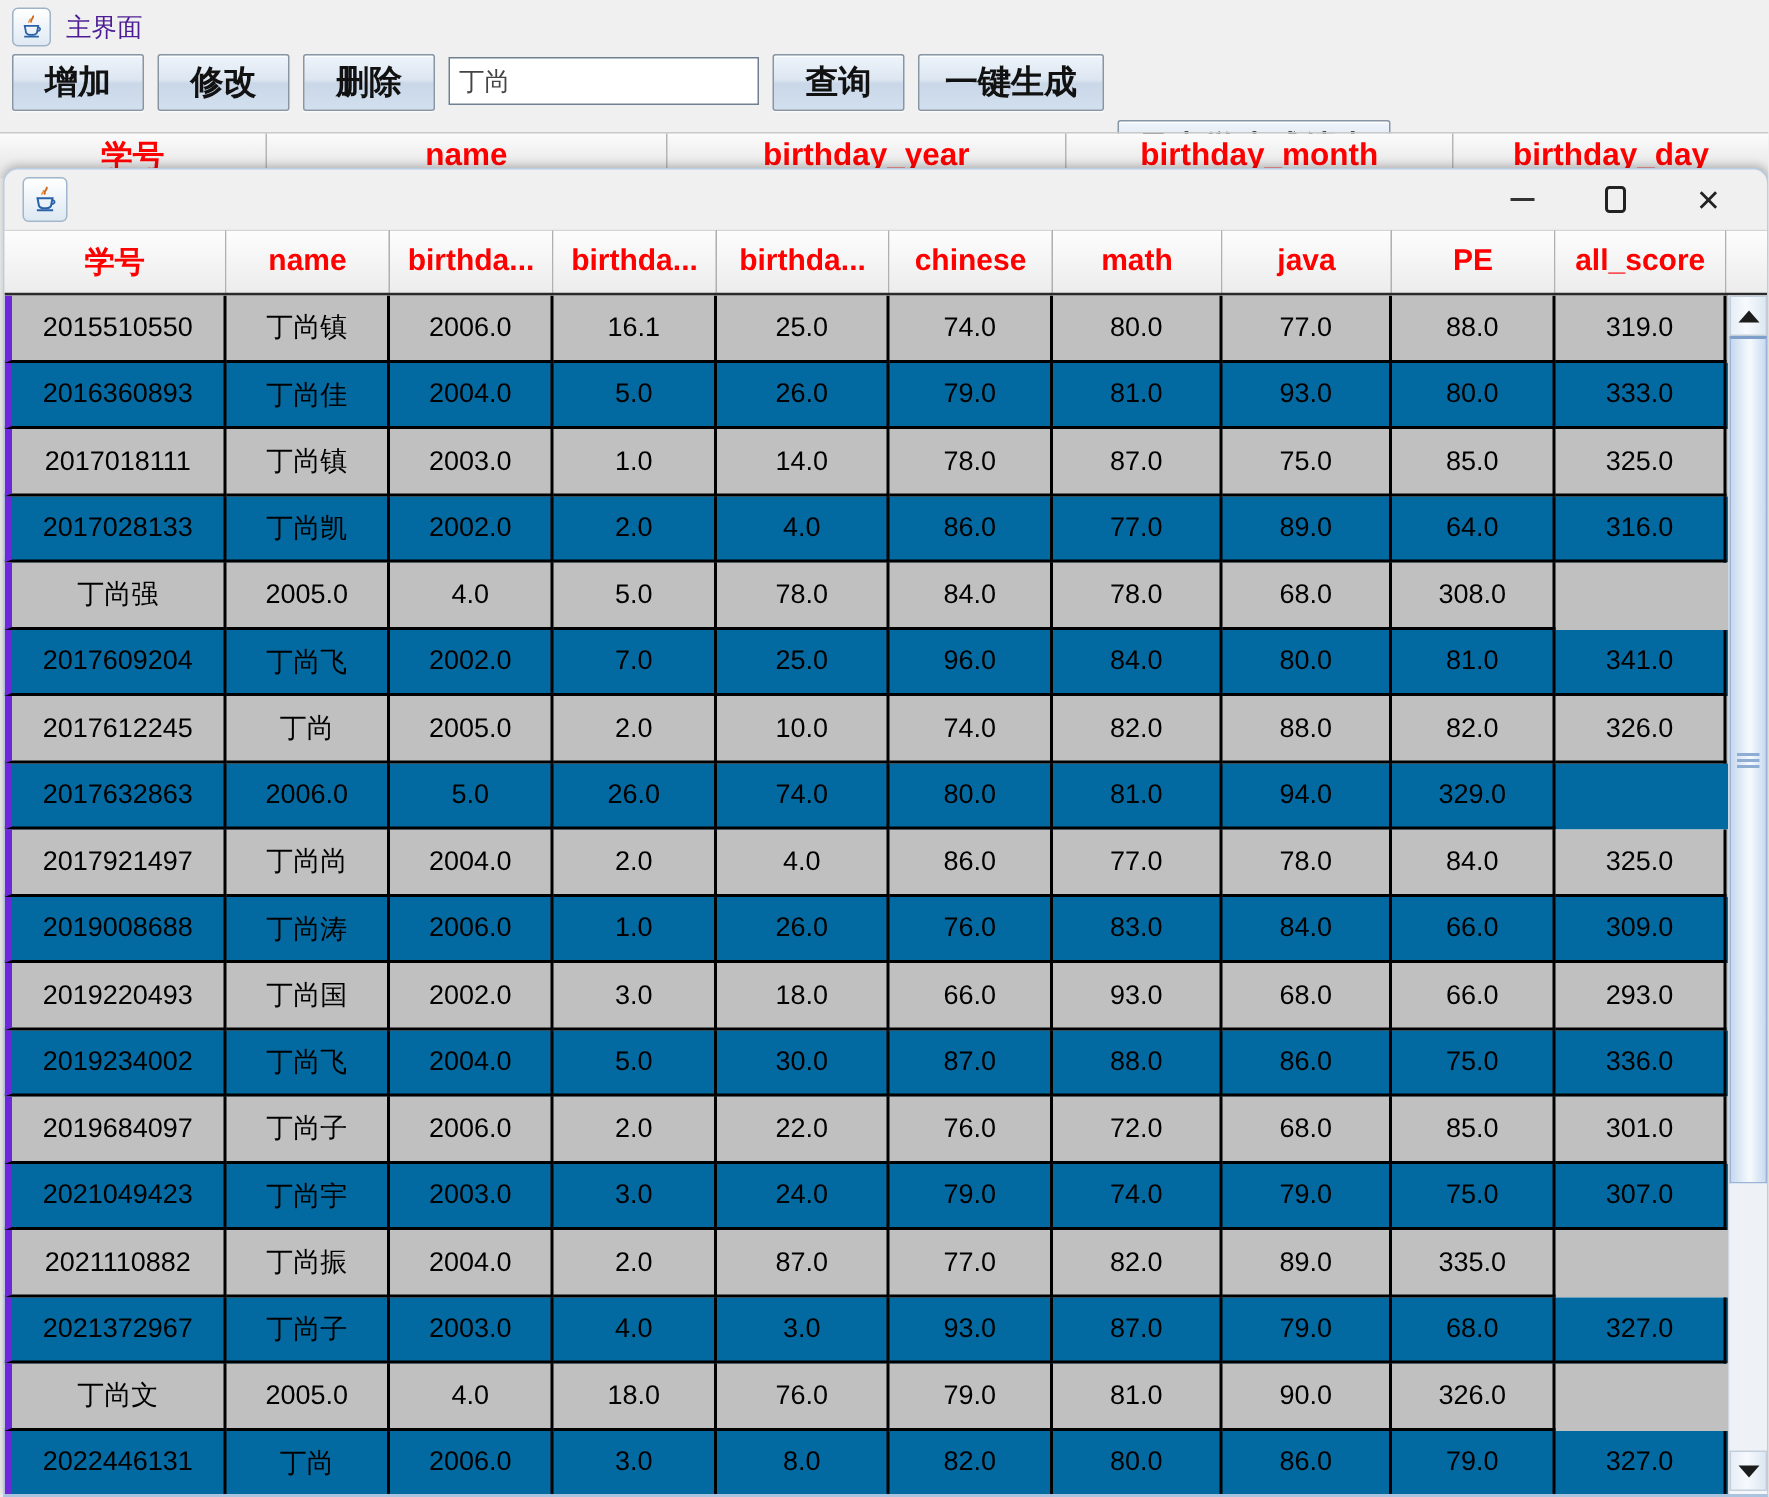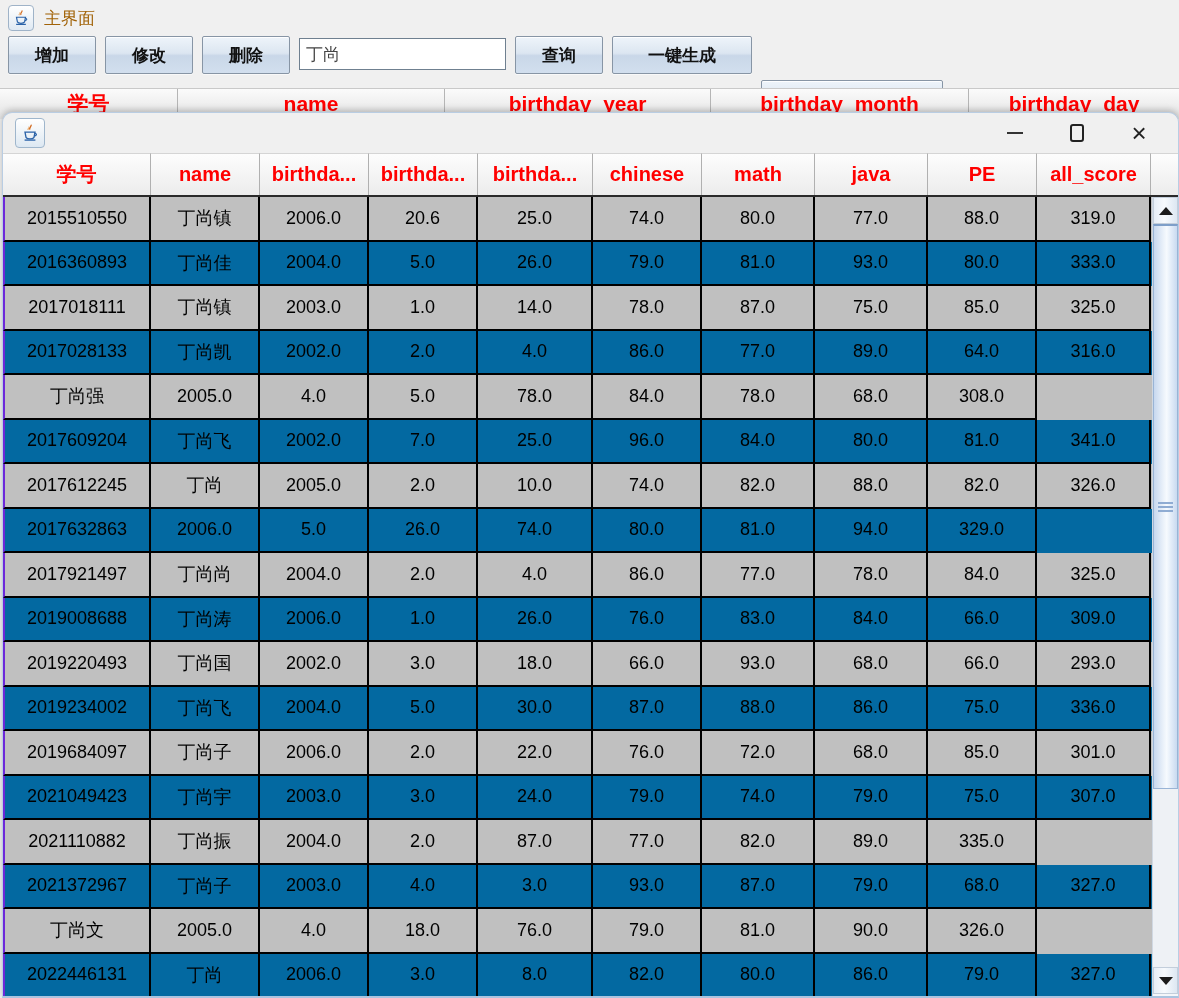"主界面" .main-title { color: #a16207 -> #4c1d95 }
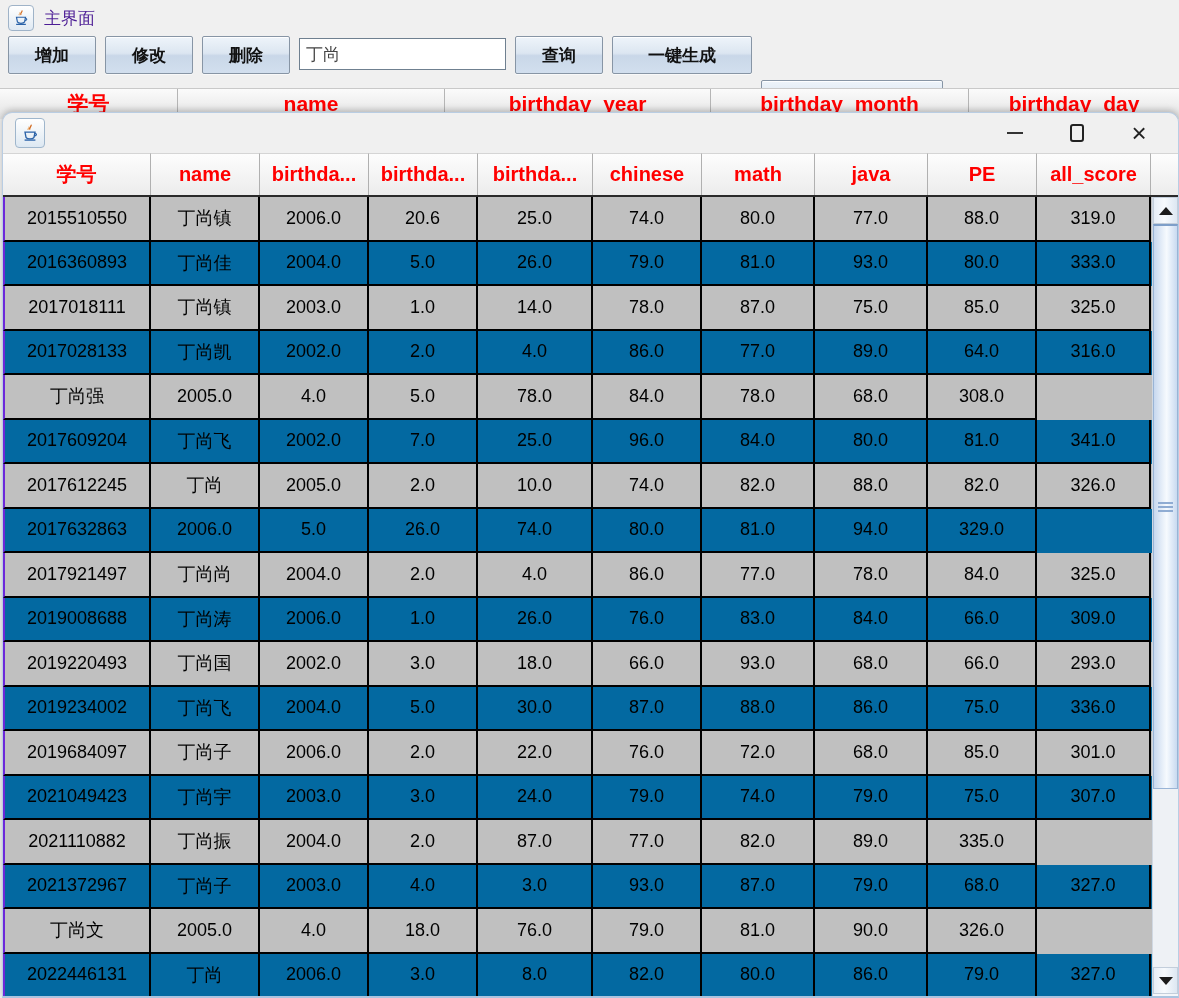"增加" .btn { font-size: 17px -> 22px }
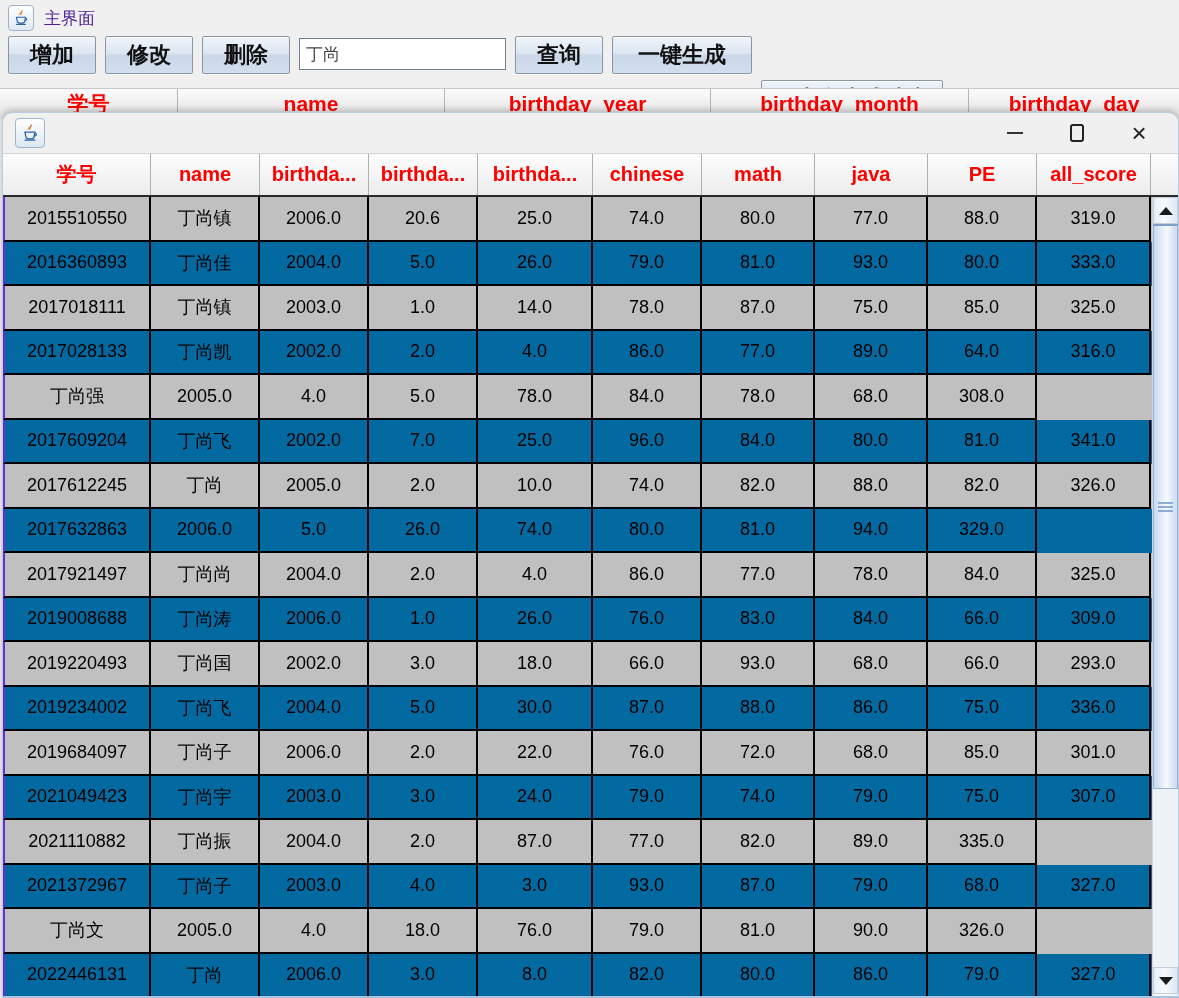"一键生成" .btn-md { width: 140px -> 124px }
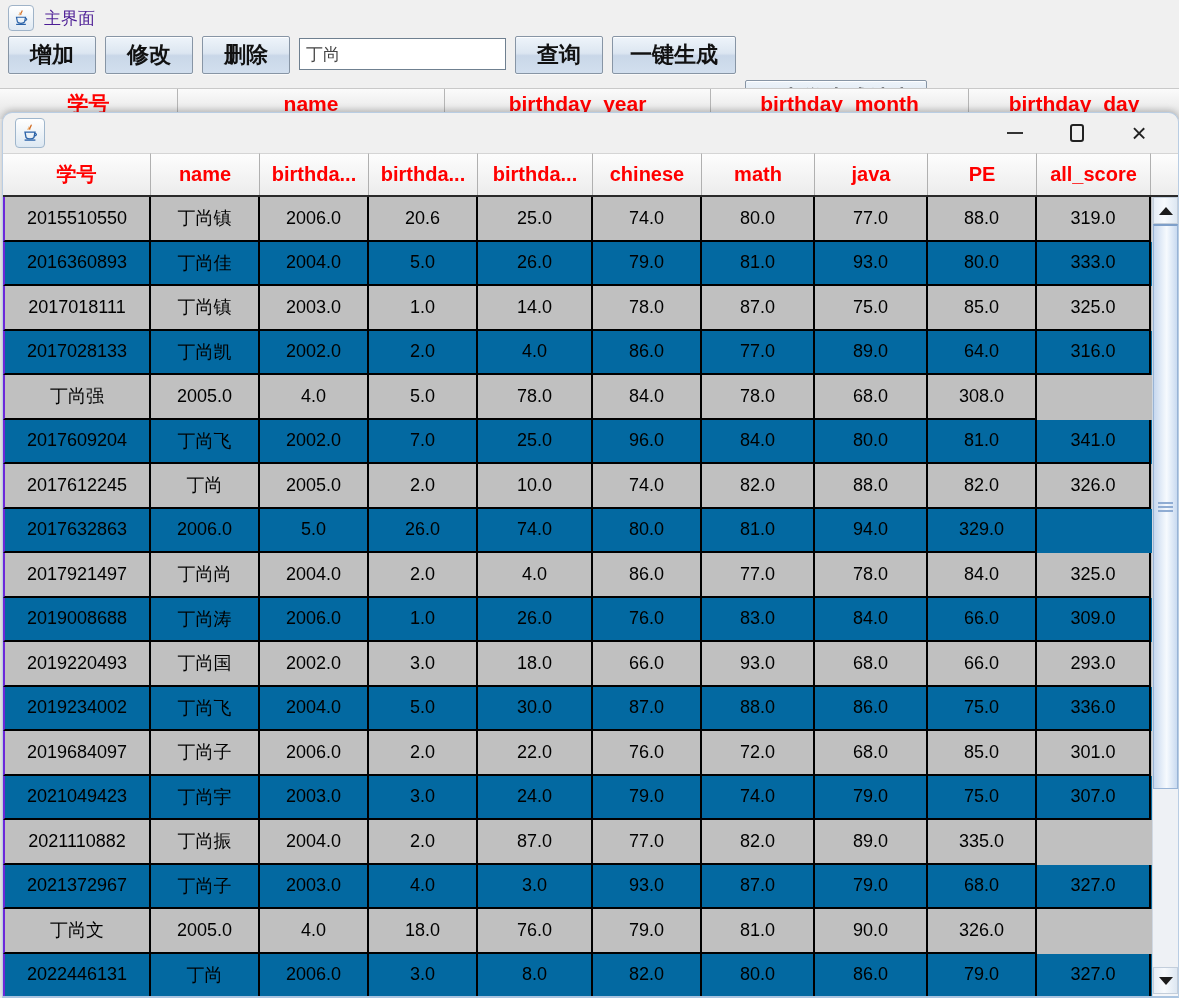"2015510550" .td:first-child { border-left: 2px solid #6d28d9 -> 5px solid #6d28d9 }
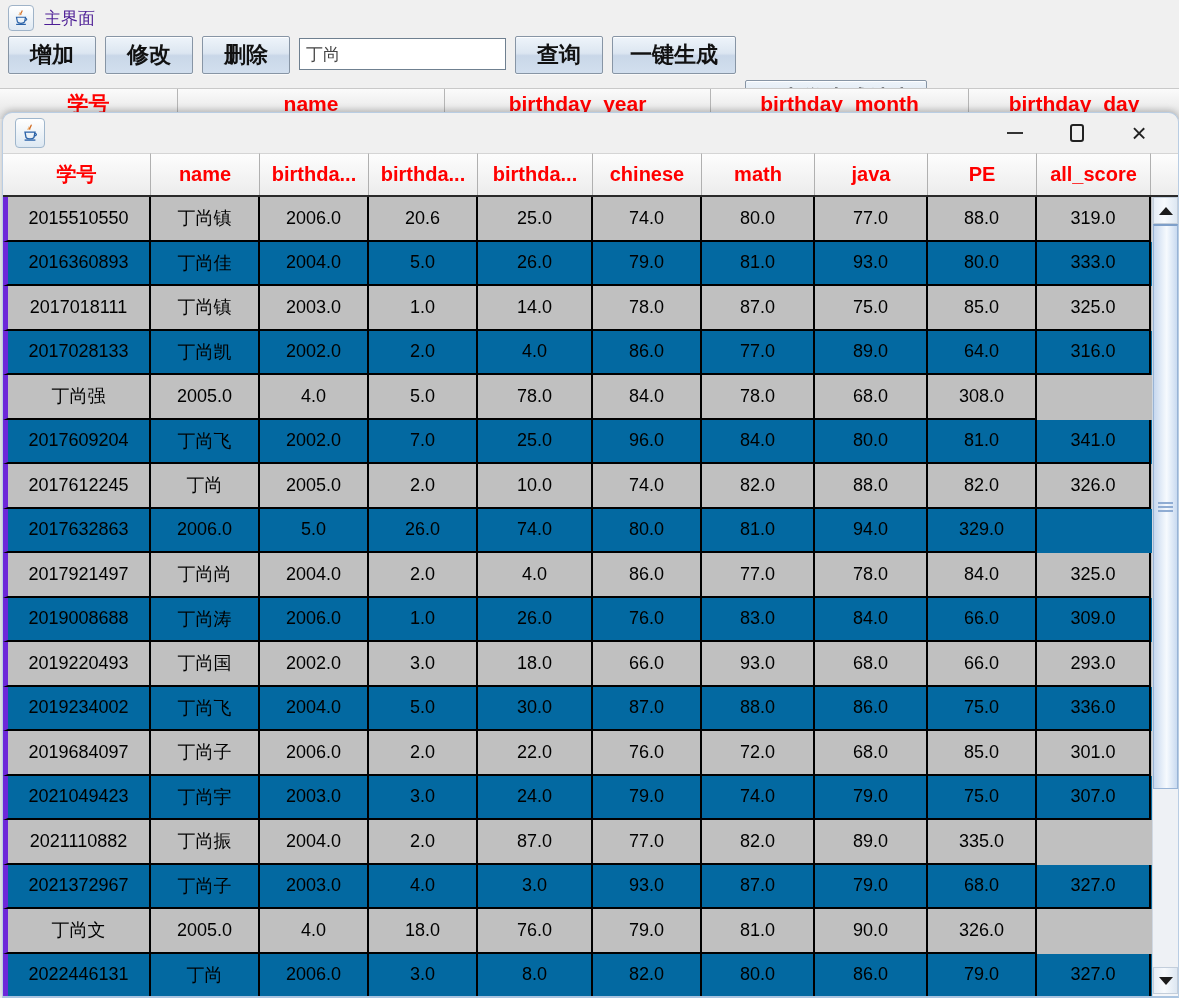"20.6" div.td { text: 20.6 -> 16.1 }
